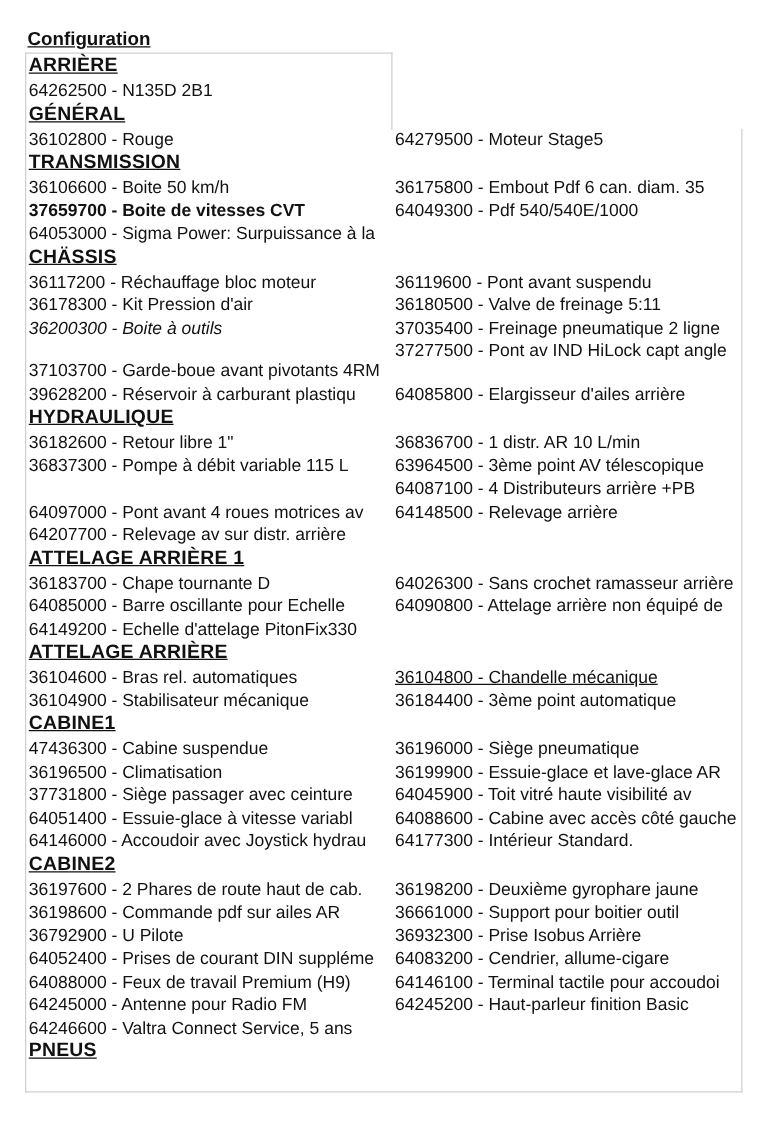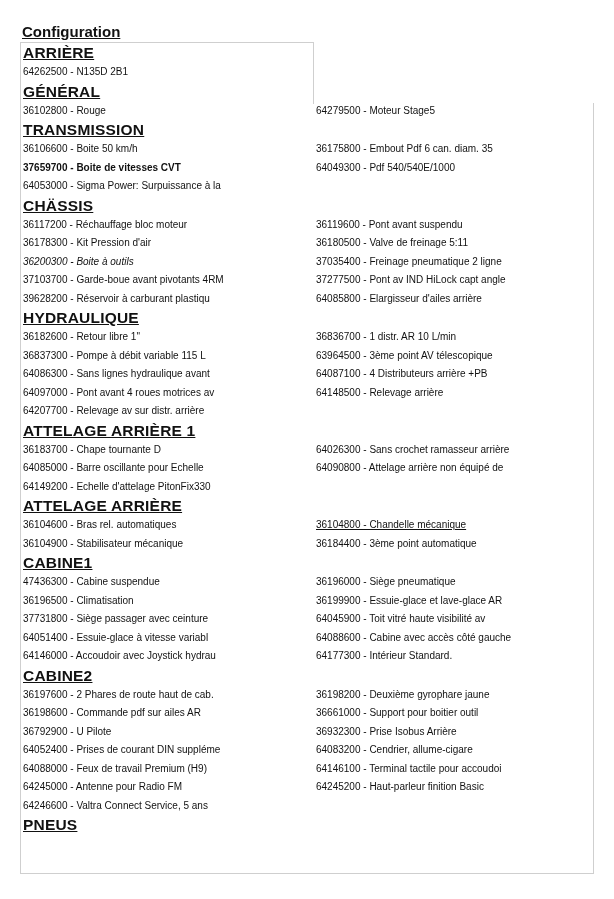"64262500 - N135D 2B1" .item { font-size: 10px -> 14px }
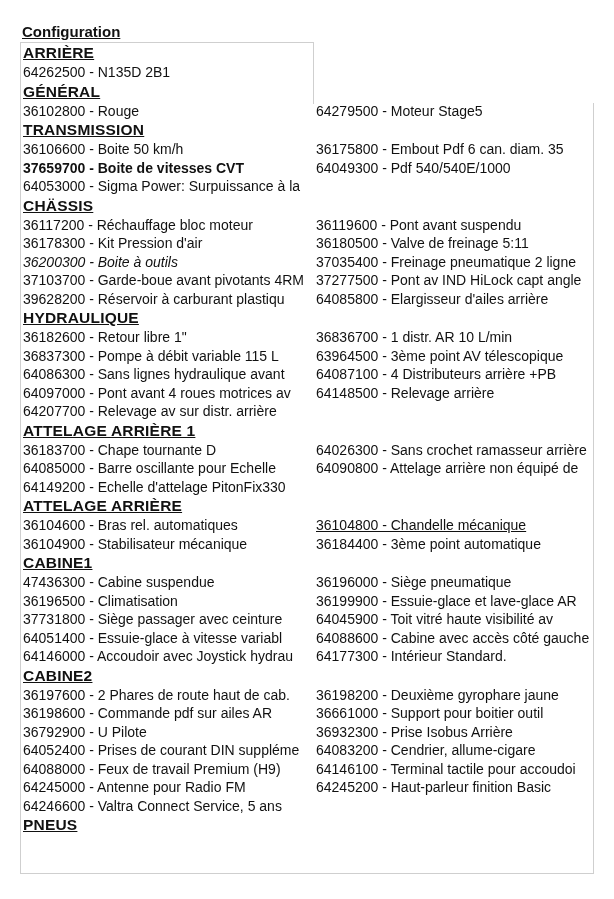"37103700 - Garde-boue avant pivotants" div.item { margin-top: none -> 16px }
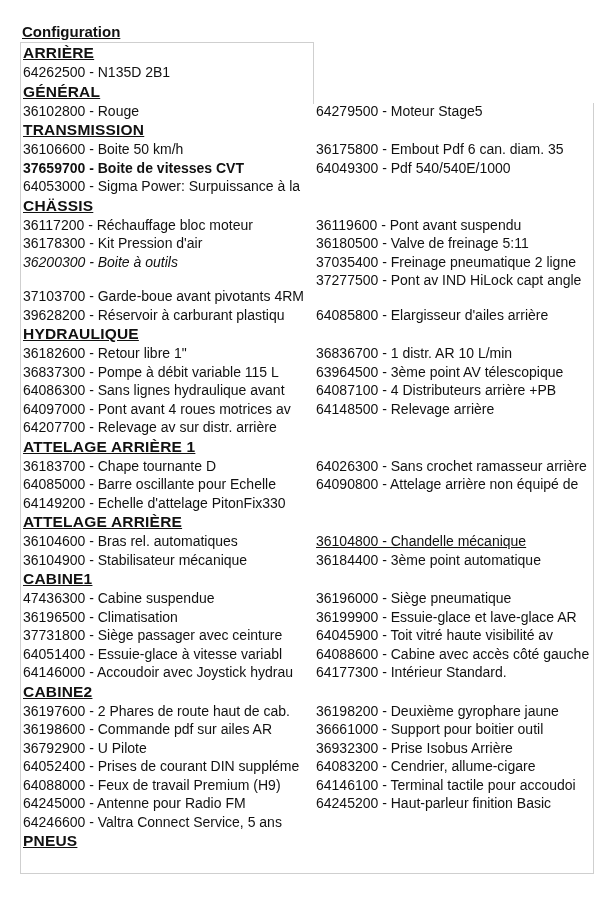"64086300 - Sans lignes hydraulique" div.item { html: <div>64086300 - Sans lignes hydraulique avant</div> -> none }
